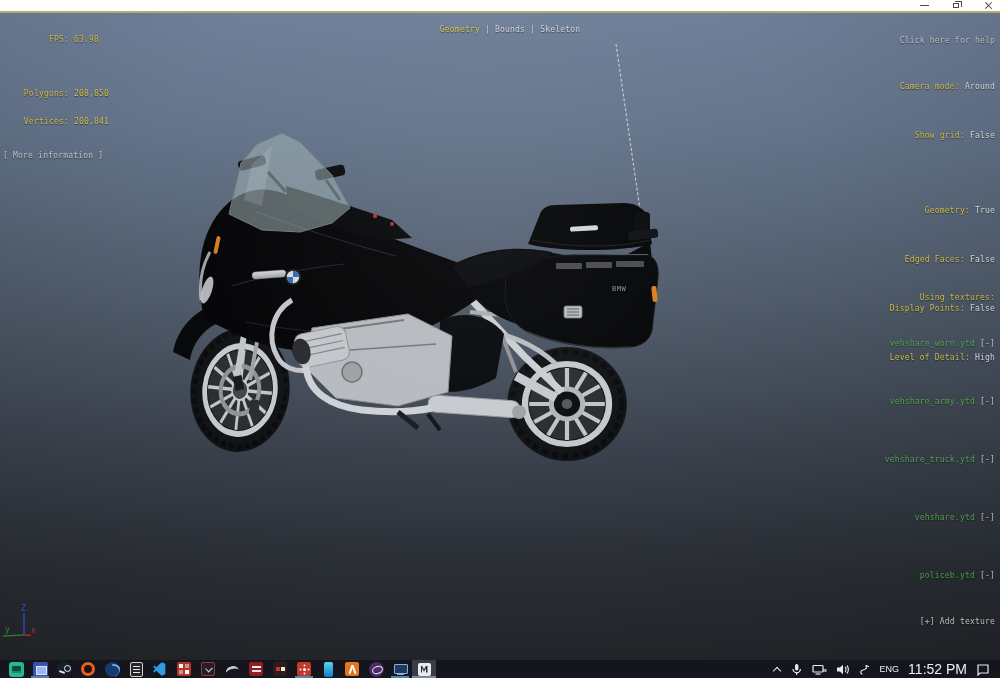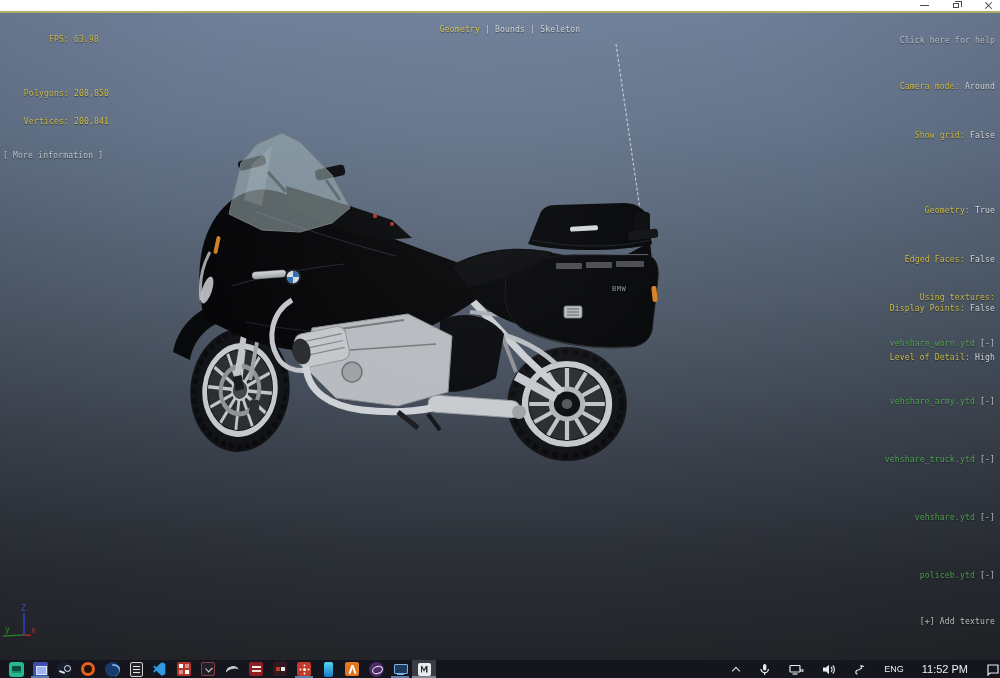"ENG" .tb-tray { gap: 18px -> 9px; padding-right: none -> 10px }
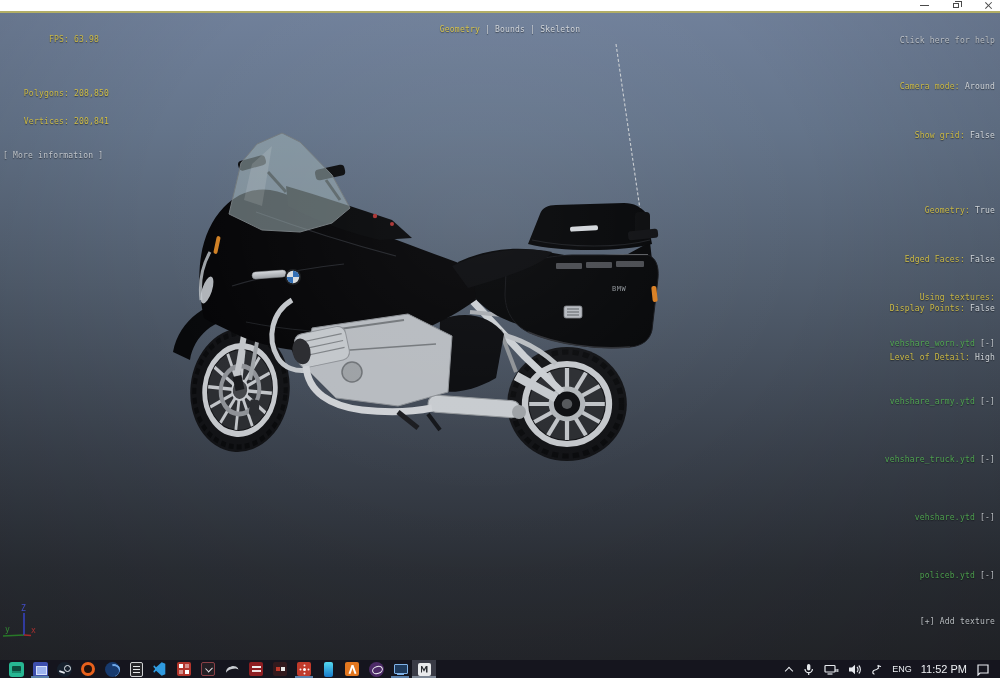"11:52 PM" .tray-time { font-size: 11px -> 14px }
